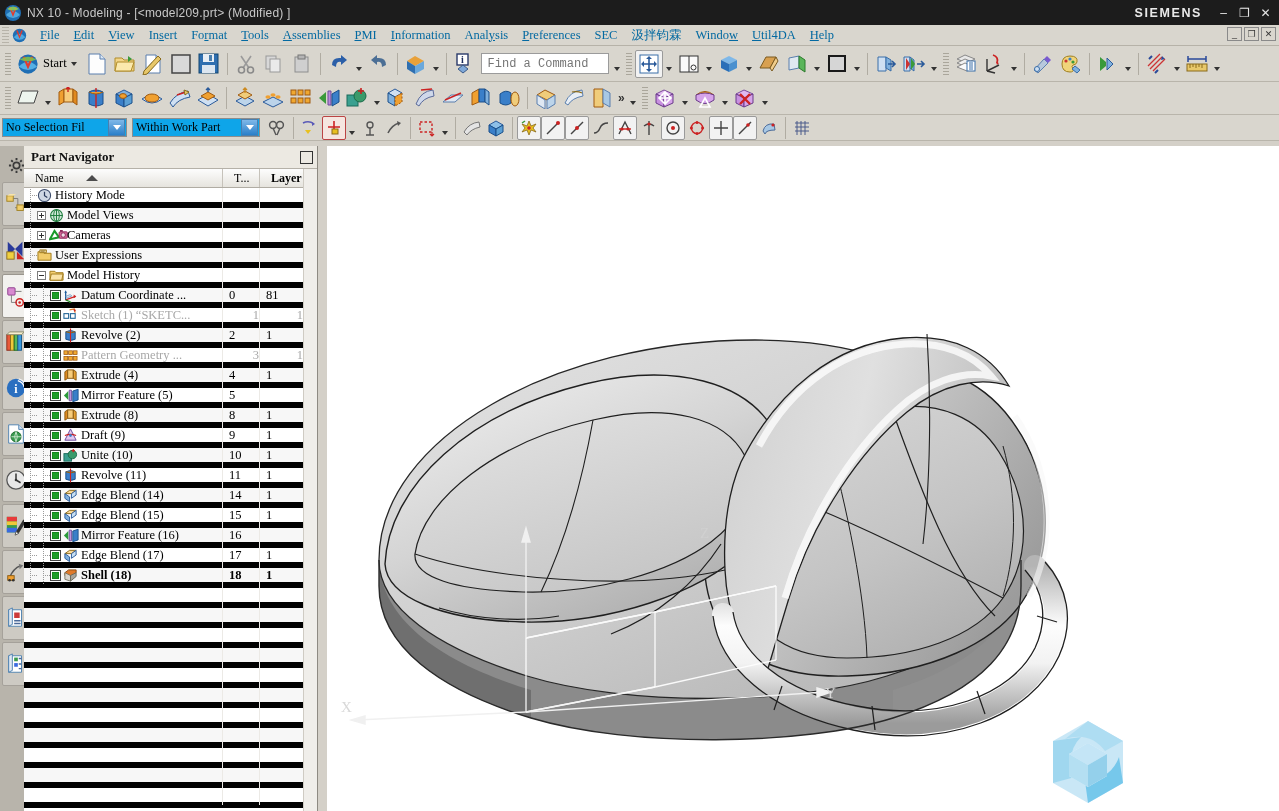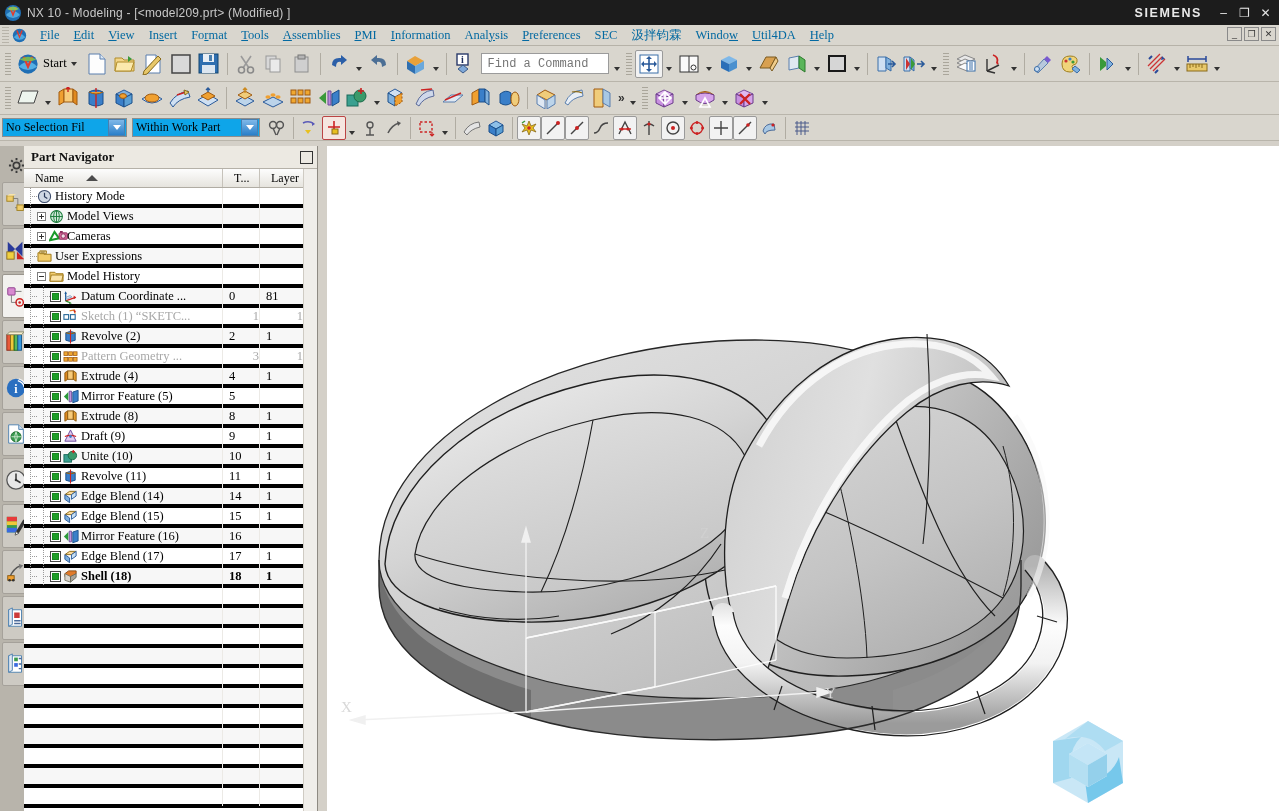"Layer" .pn-col.clayer { font-weight: none -> bold }
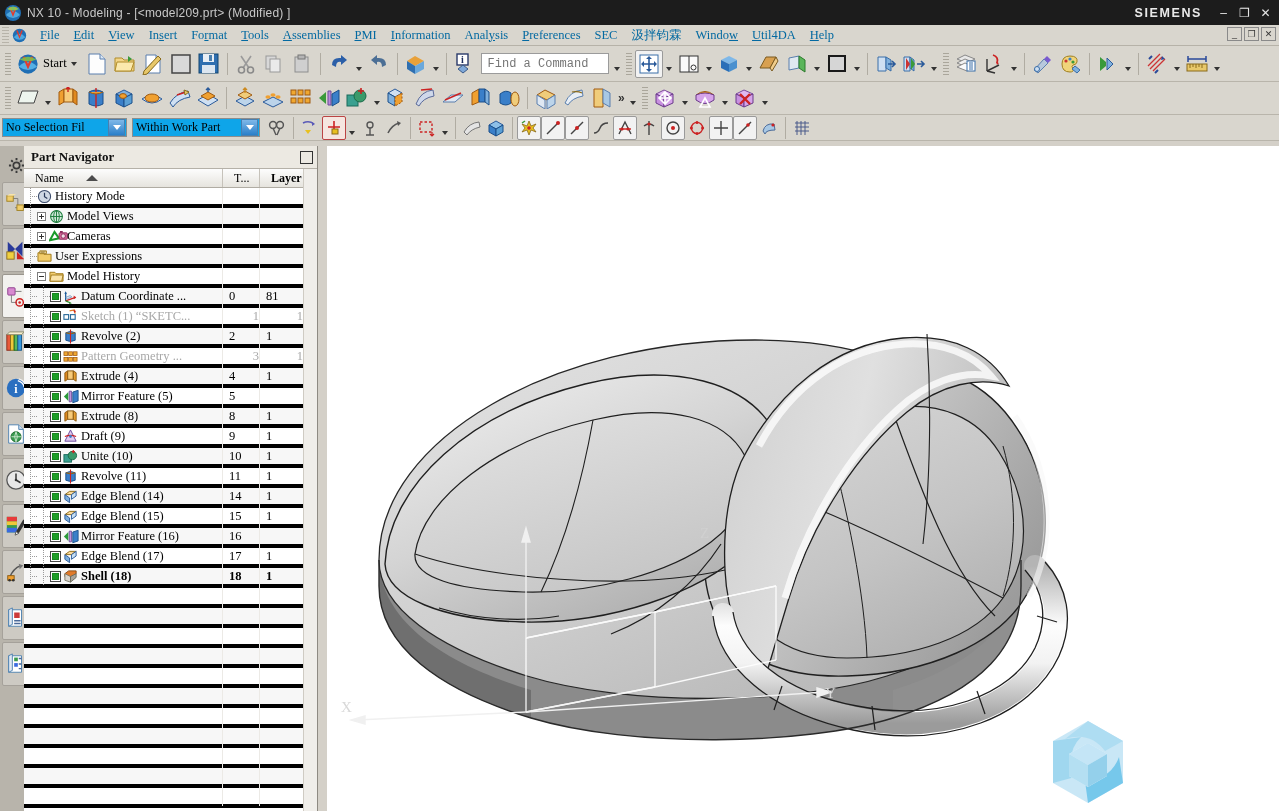"History Mode" .pn-row { border-bottom: 4px solid #000000 -> 6px solid #000000 }
